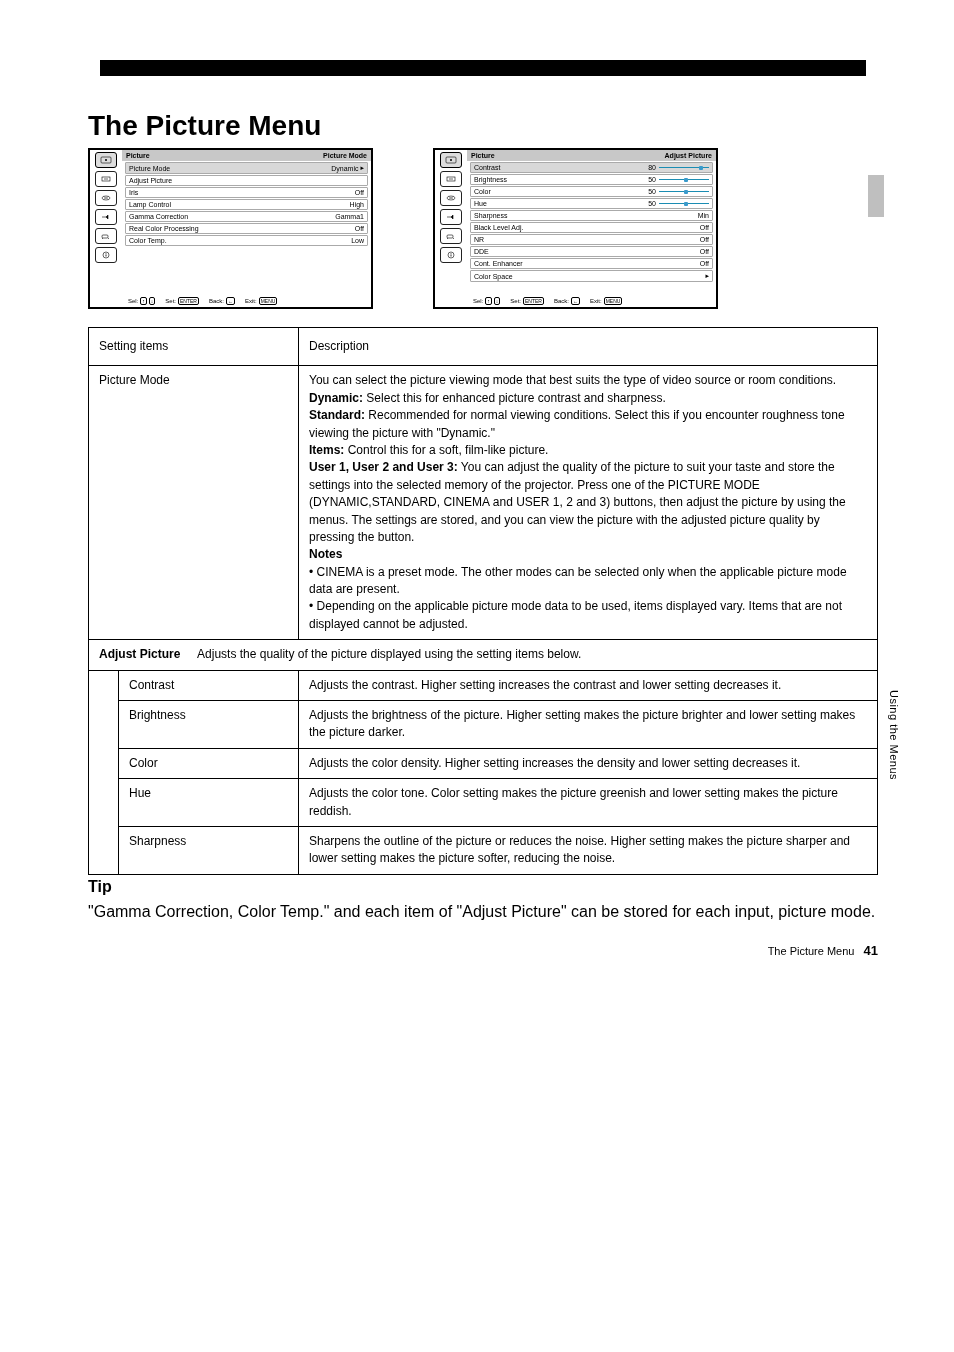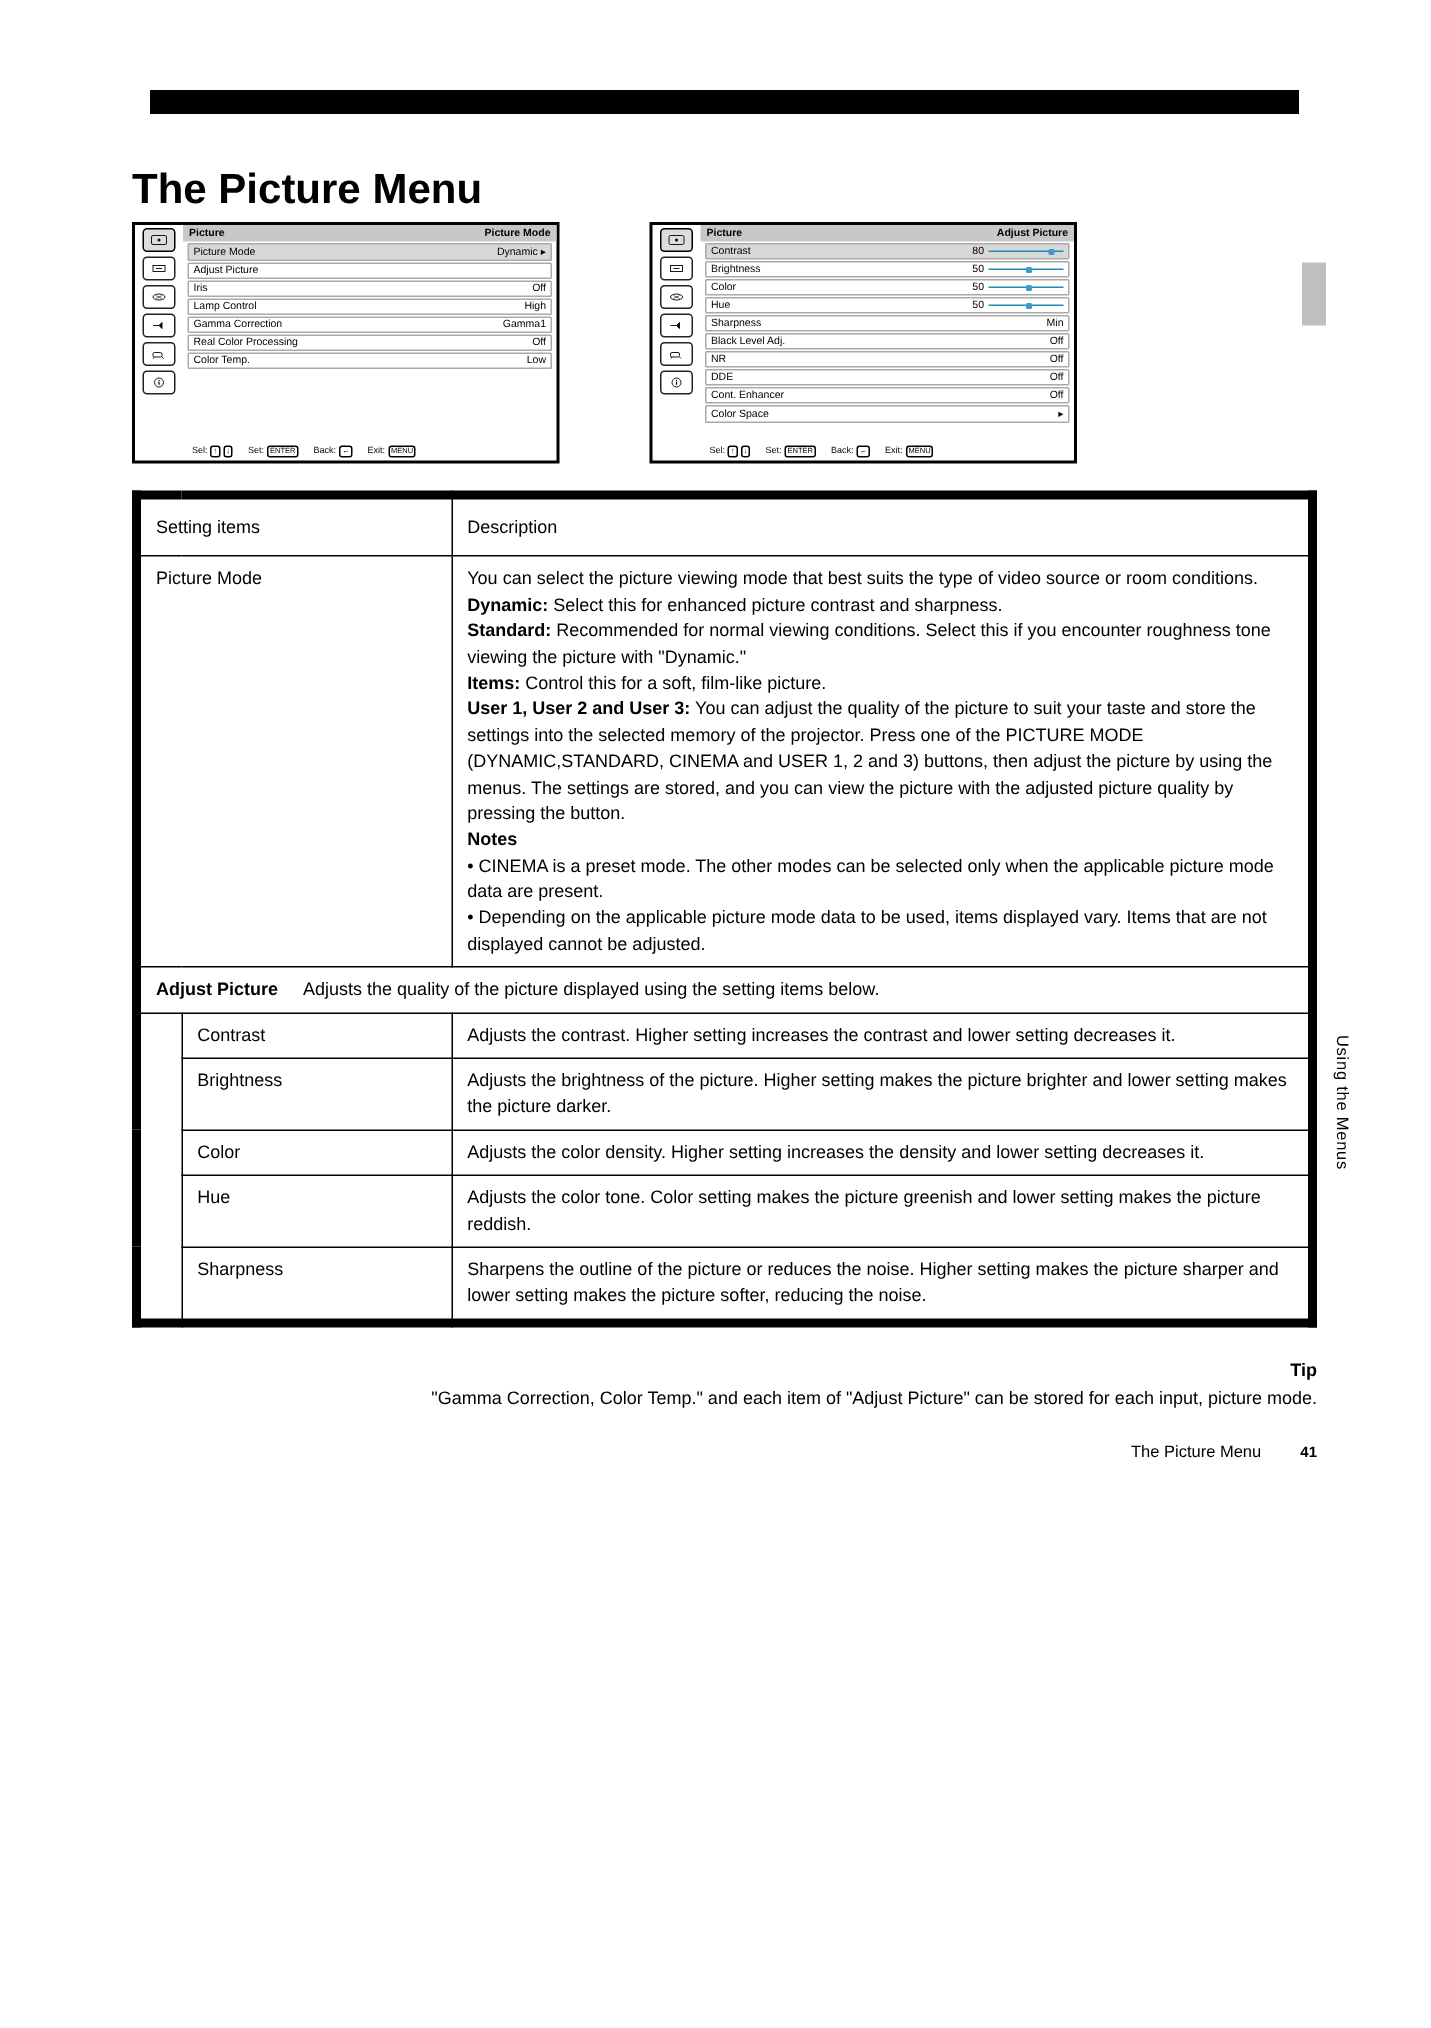"Setting items" .big-table { border: 6px solid #000000 -> 1px solid #000000 }
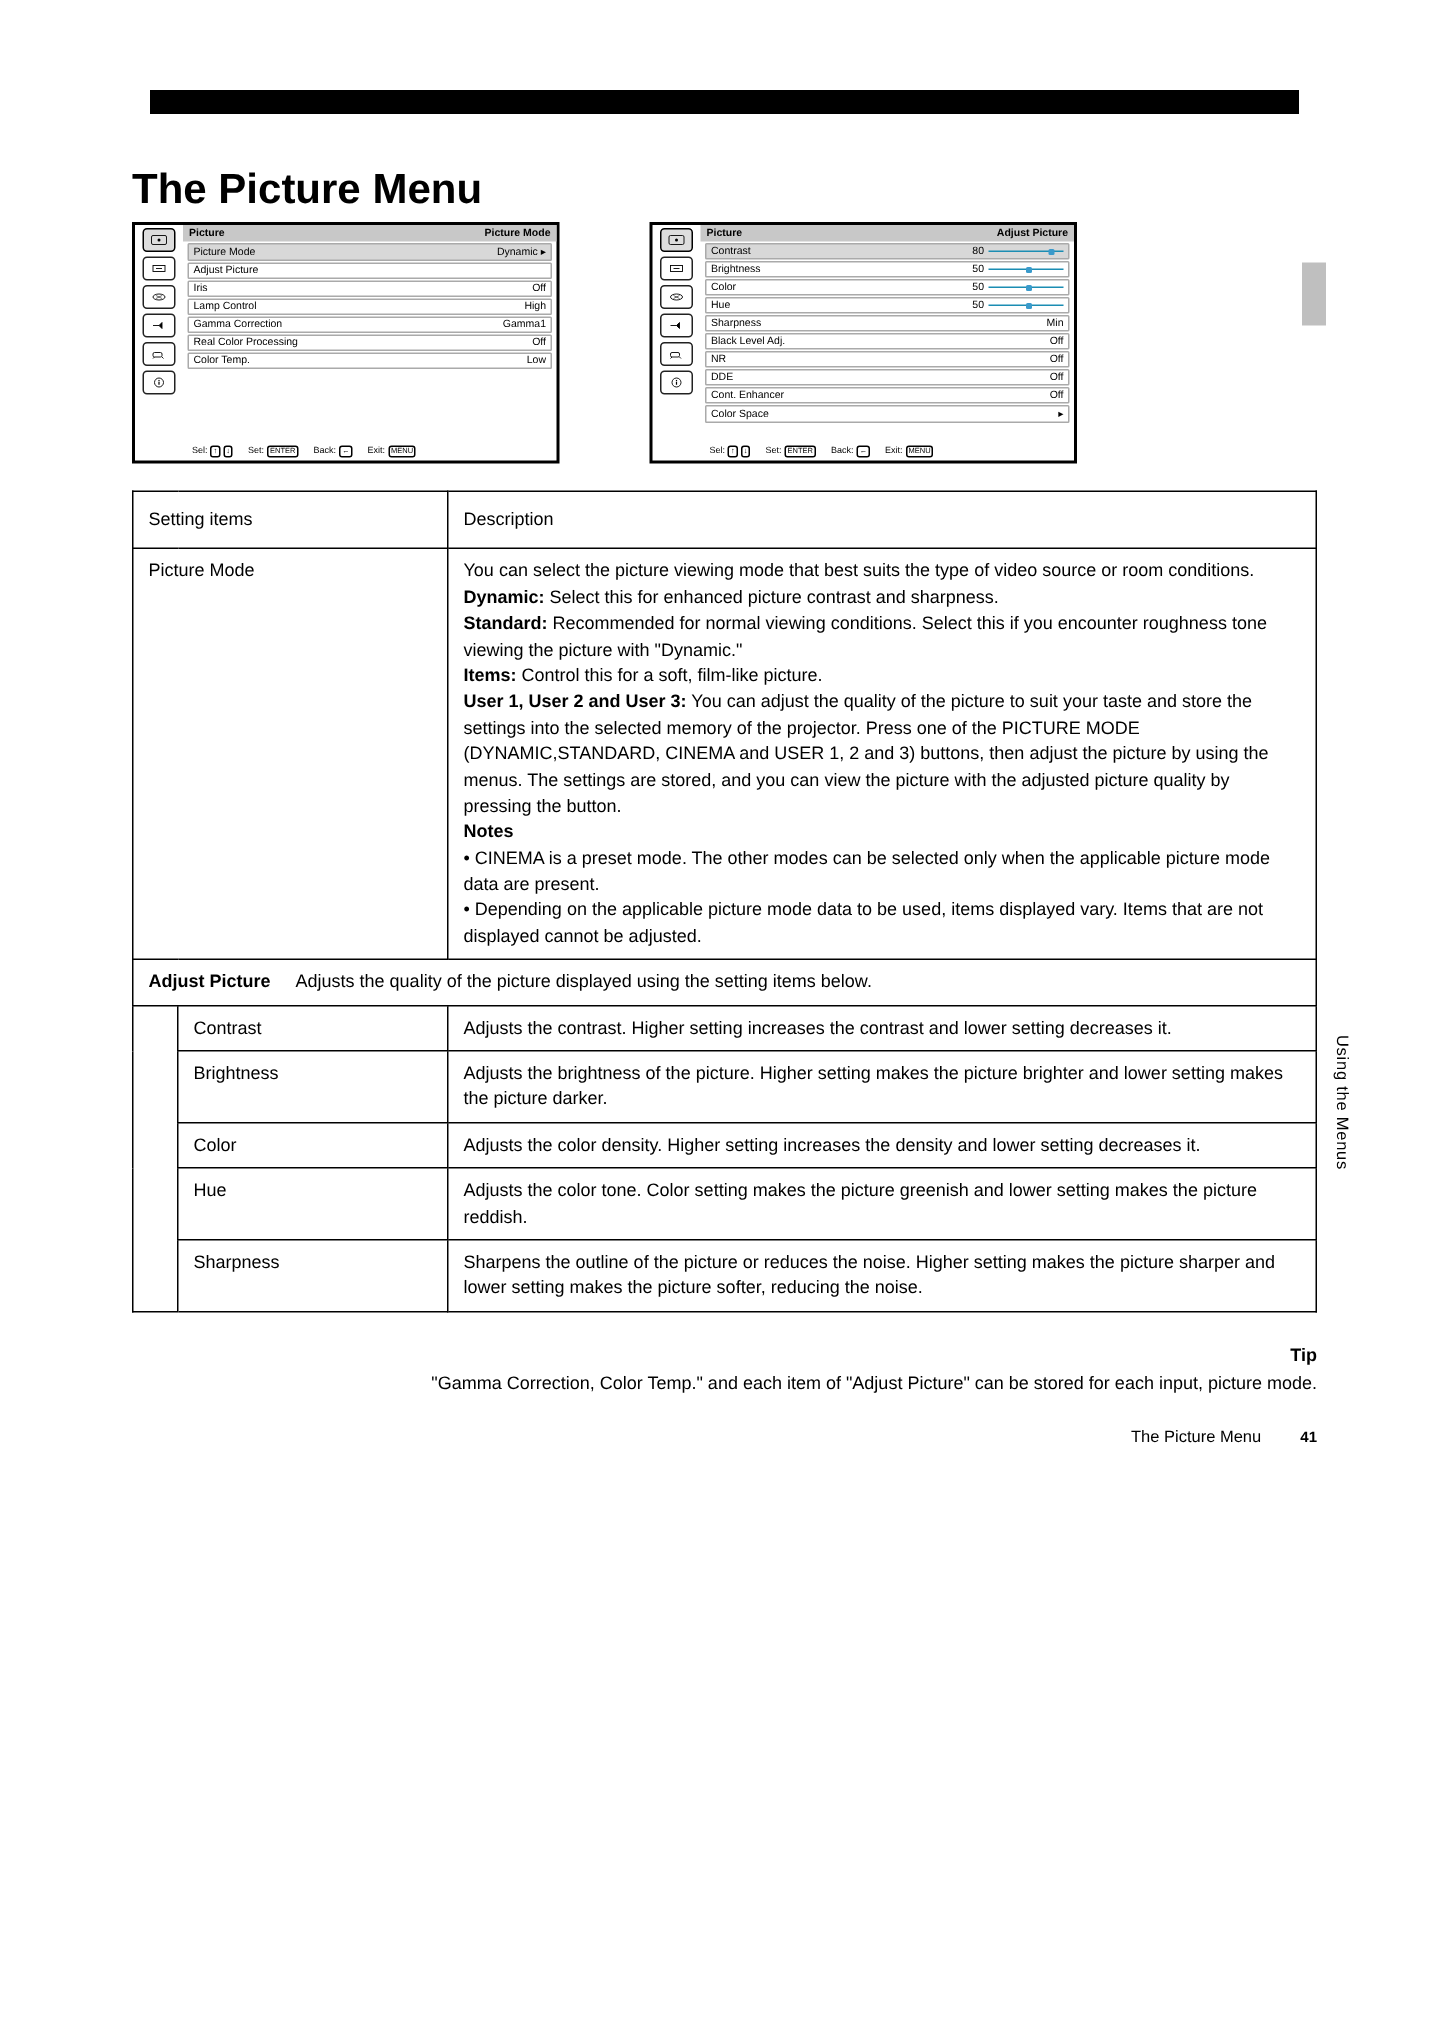"Tip" .tip-block { font-size: 12px -> 16px; margin-top: 20px -> none; text-align: right -> none }
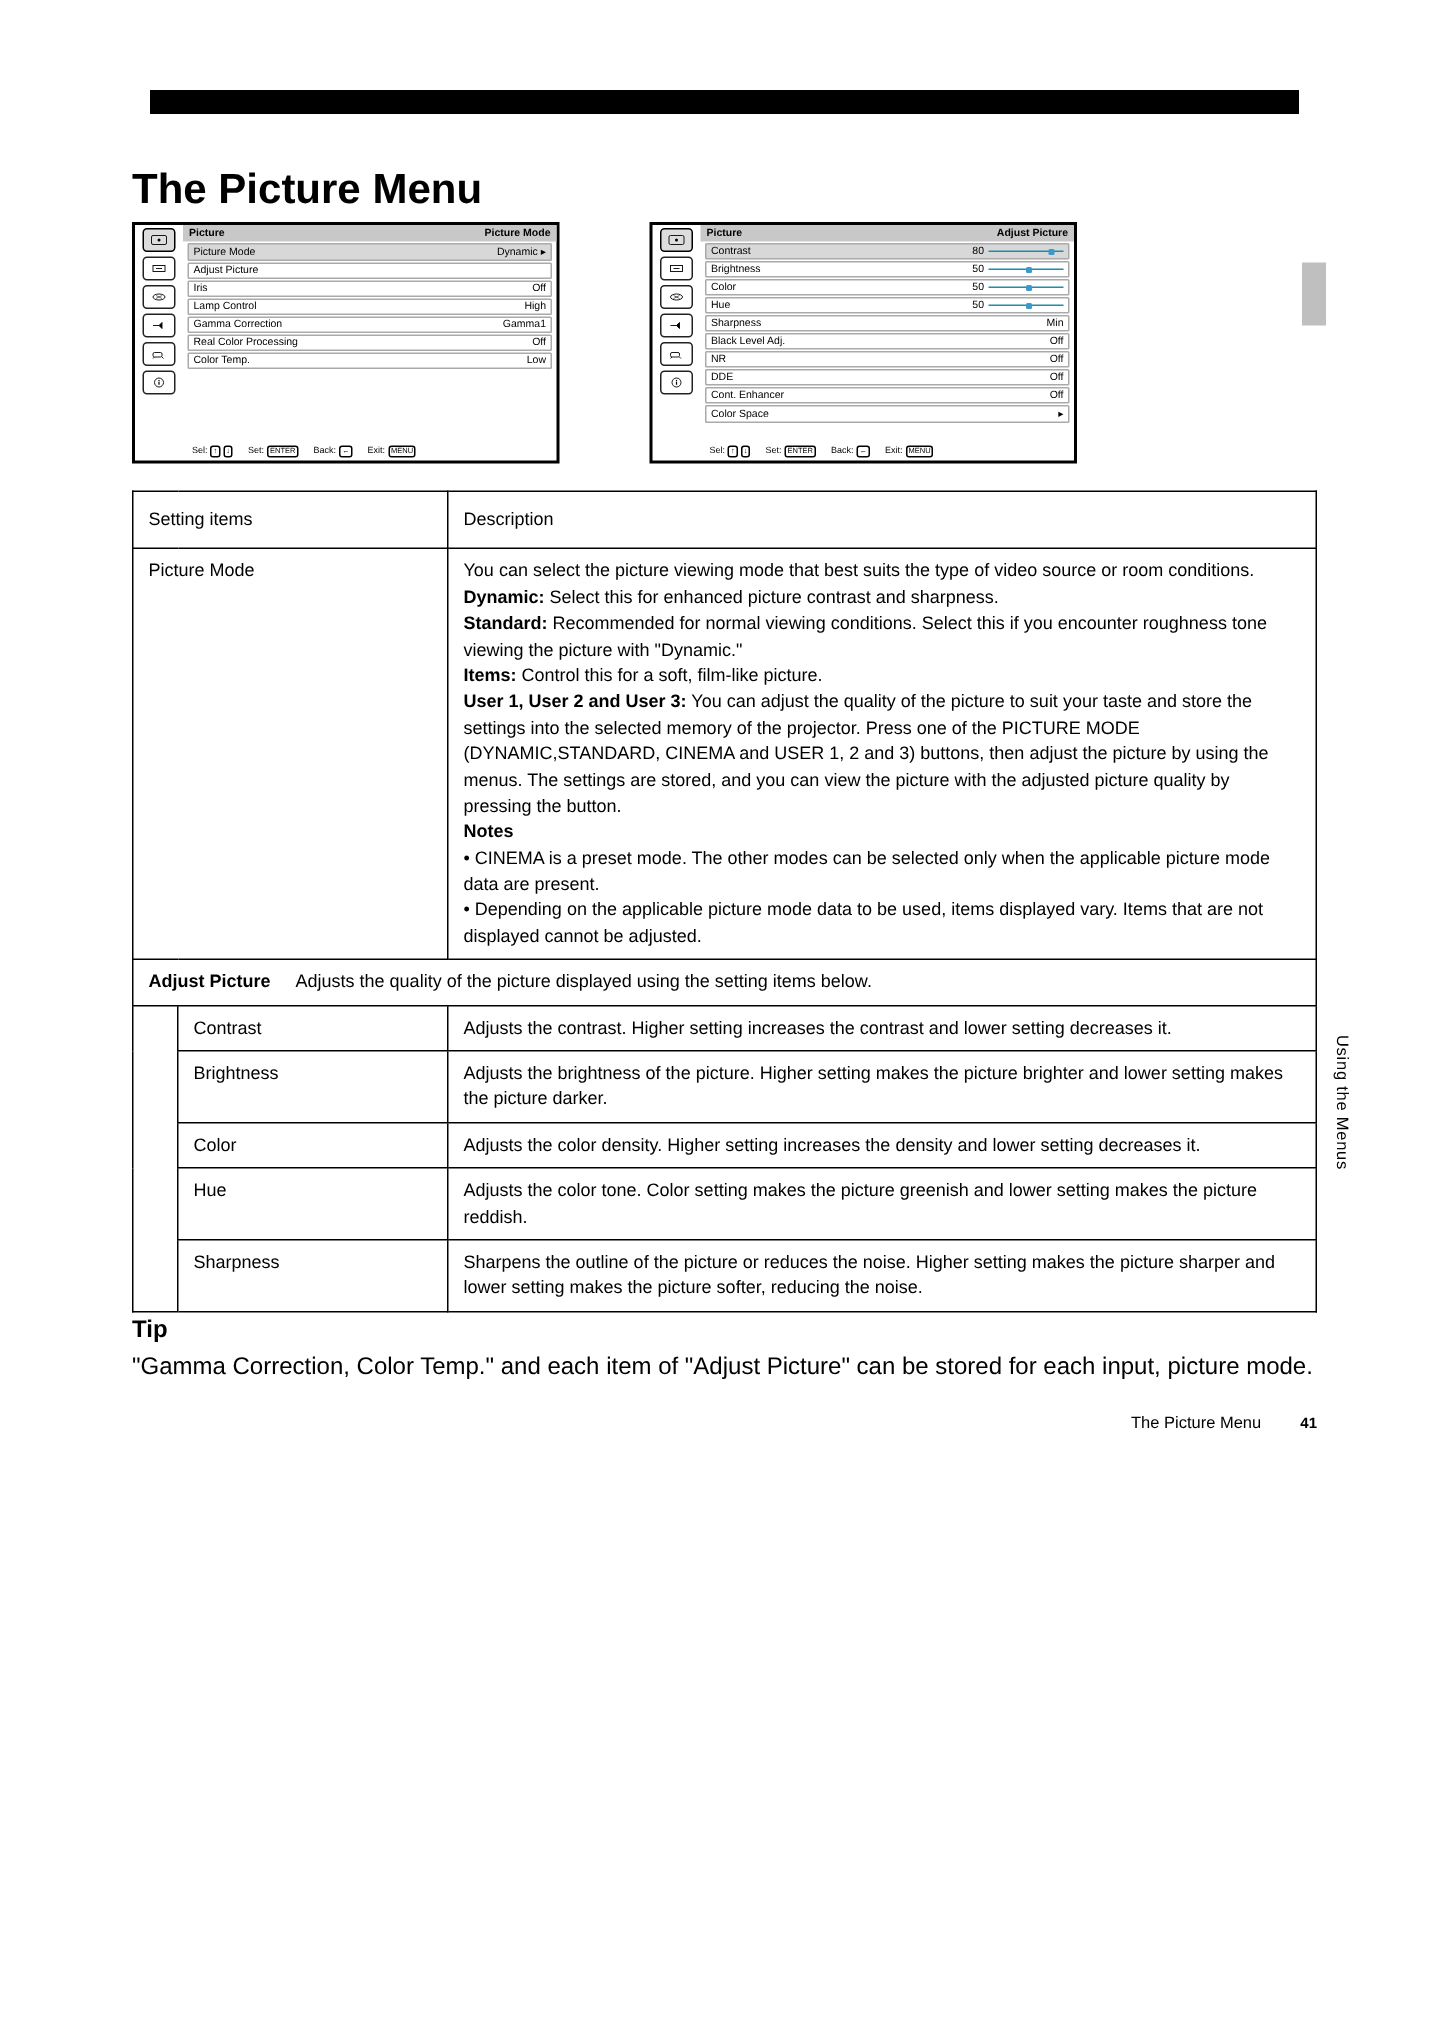"41" .footer .pnum { font-size: 10px -> 13px; margin-left: 23px -> 6px }
